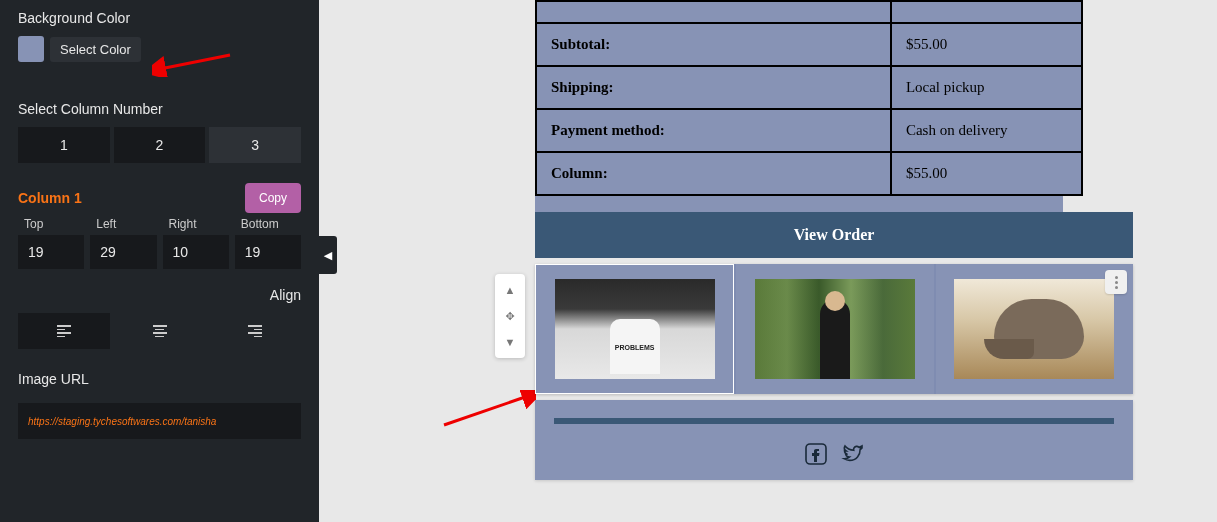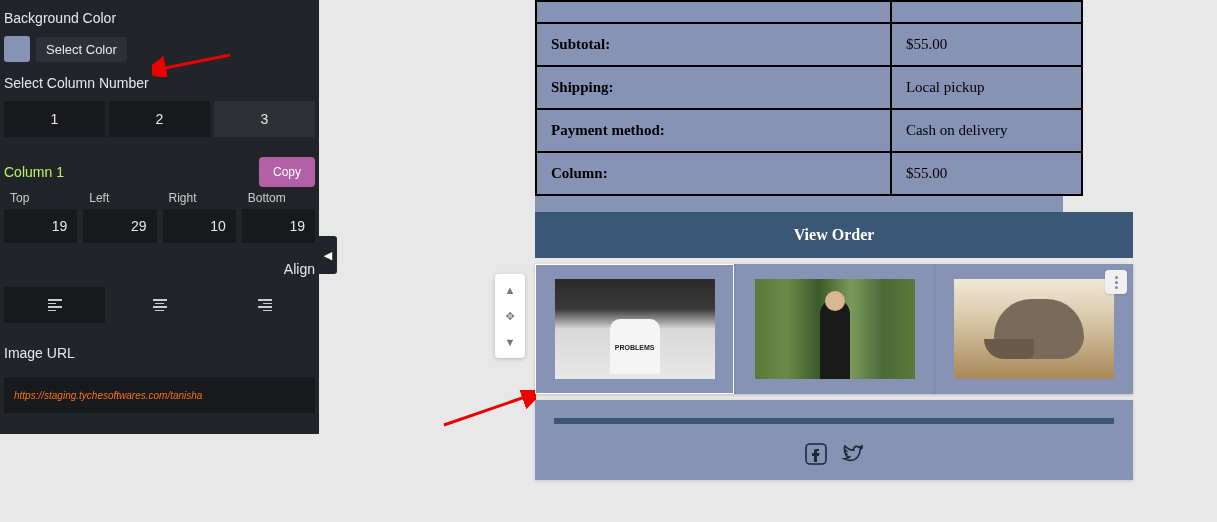"Background Color" .sidebar { height: 434px -> 522px; padding: 0 4px -> 0 18px }
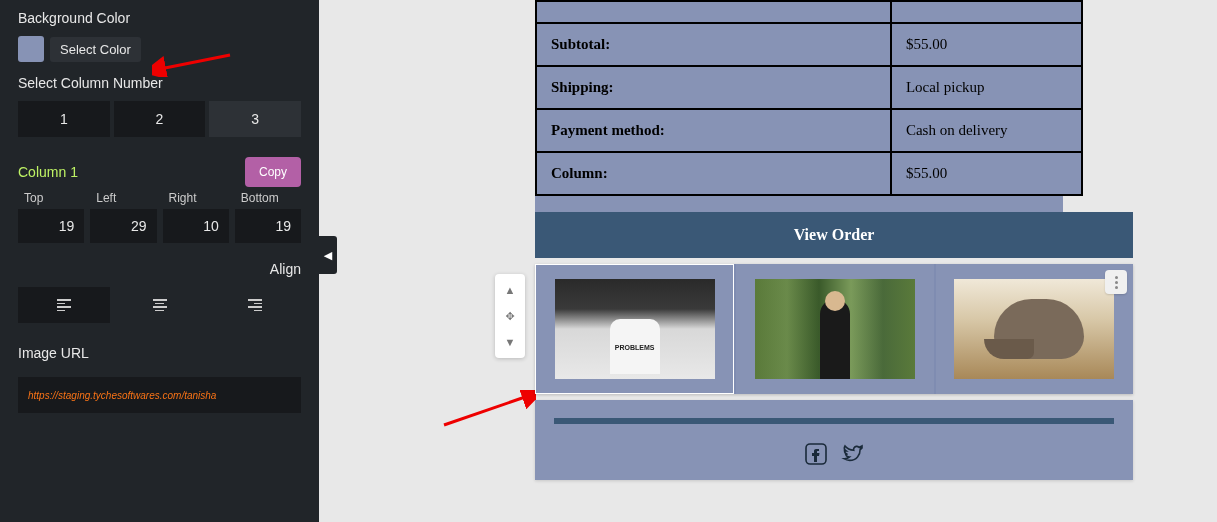"Select Column Number" div.section-label { margin-top: 13px -> 39px }
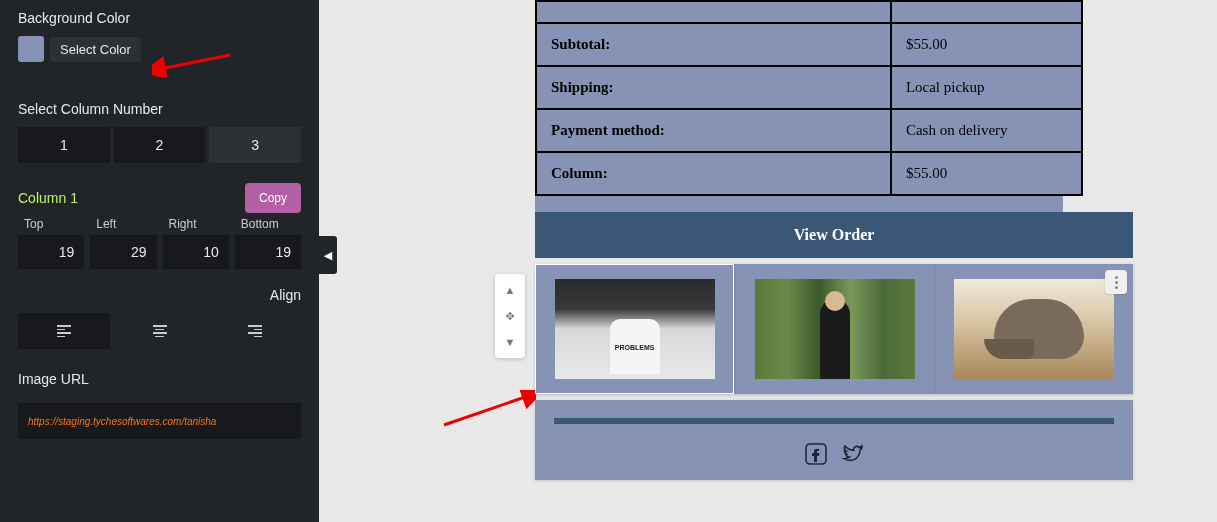"Column 1" .col-title { color: #bef264 -> #f97316; font-weight: none -> bold }
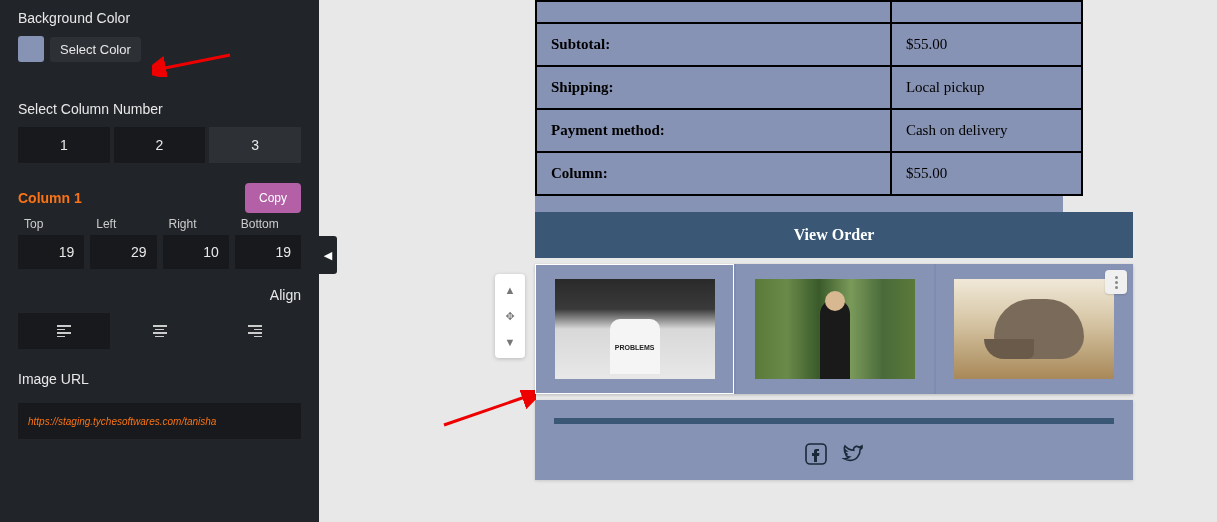"19" .pad-input { text-align: right -> none }
